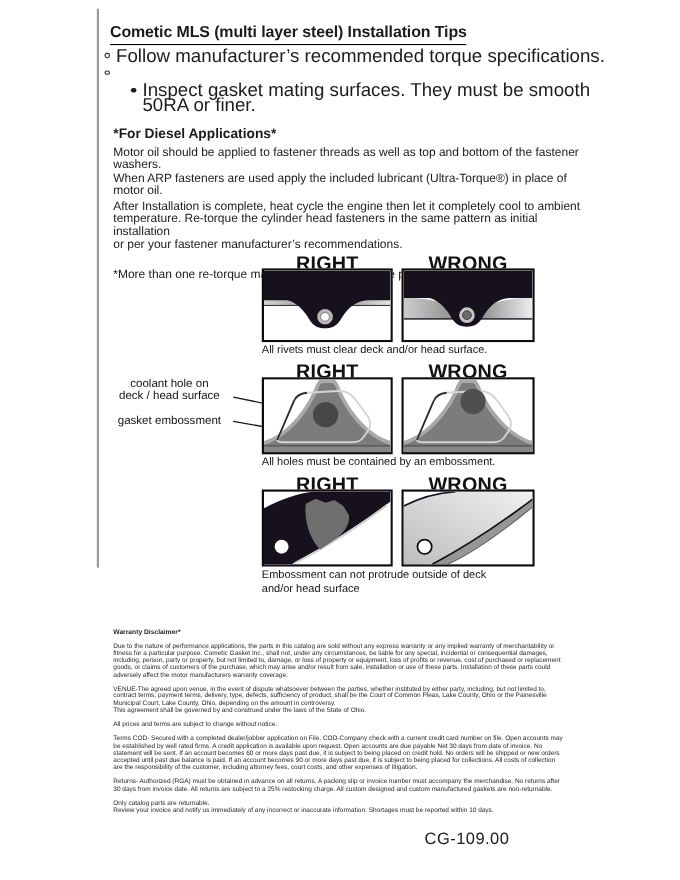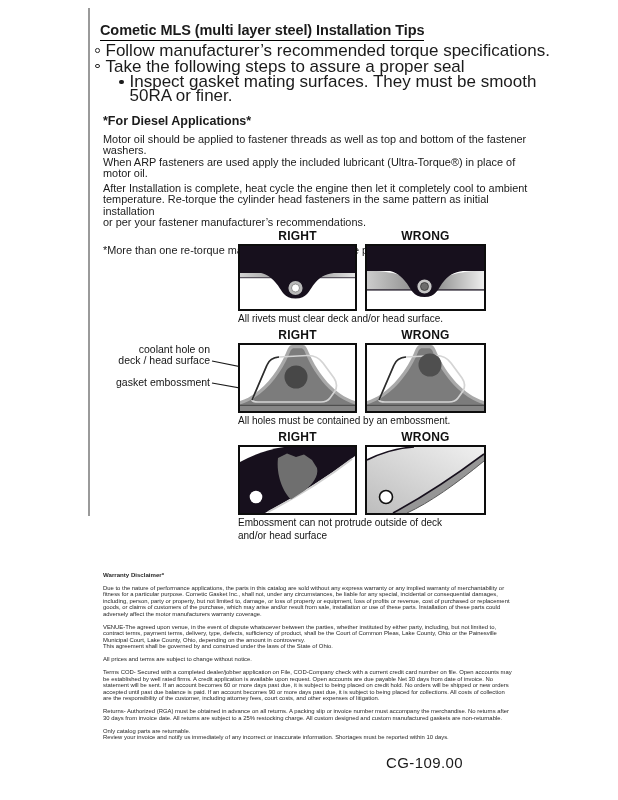"Take the following steps to" span.bullet-text { html: <span>Take the following steps to assure a proper seal</span> -> none }
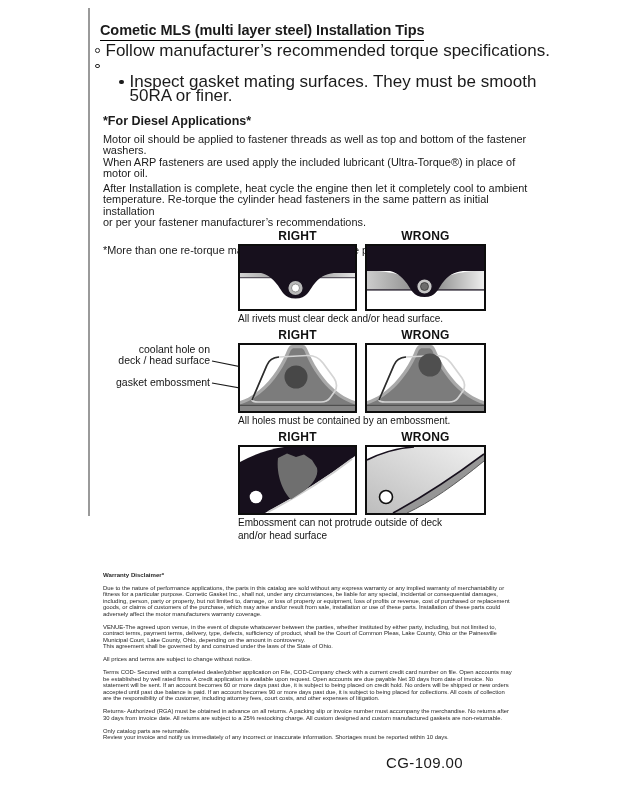"RIGHT" .rw-label { font-size: 12px -> 18px }
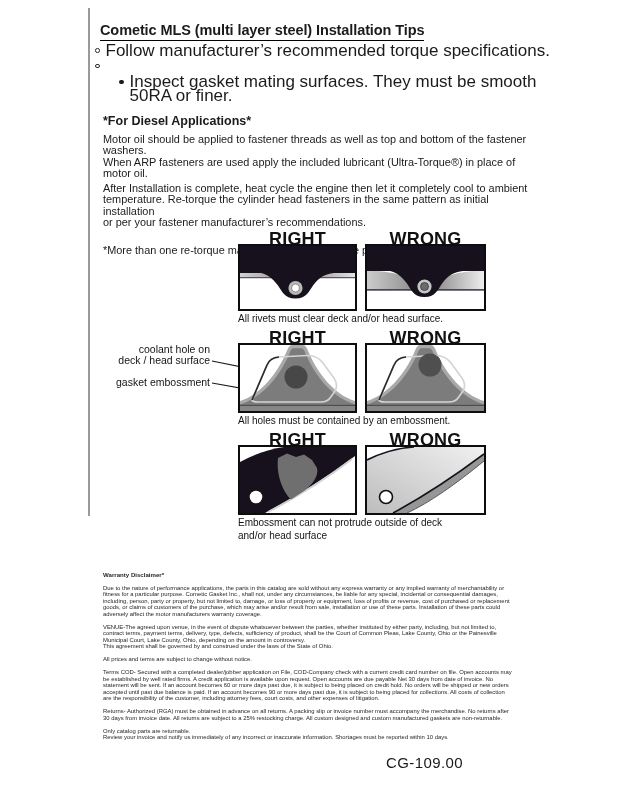"coolant hole on" .ann { text-align: right -> center }
